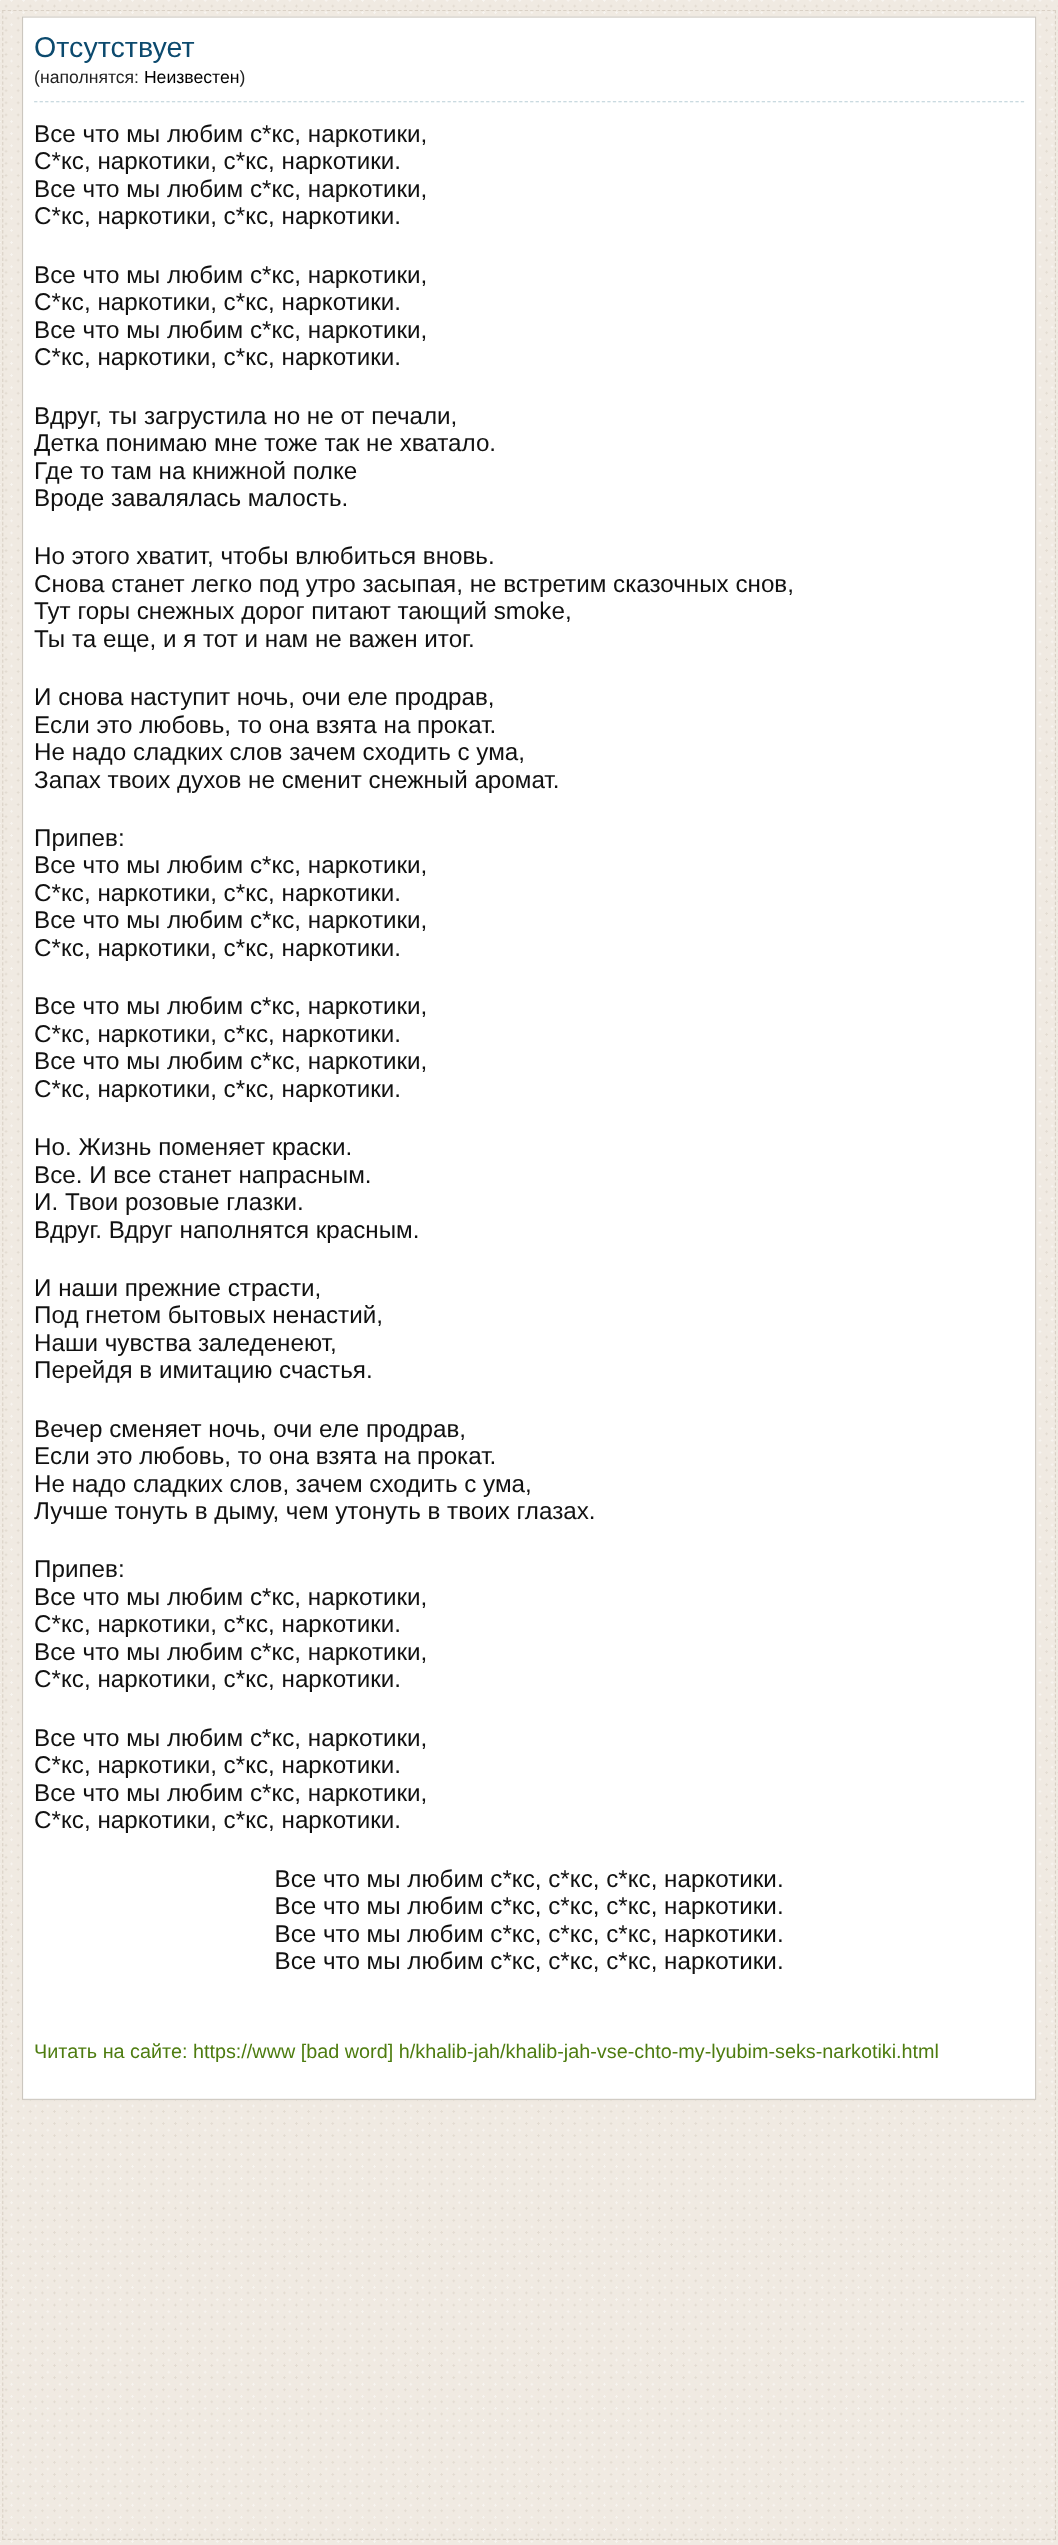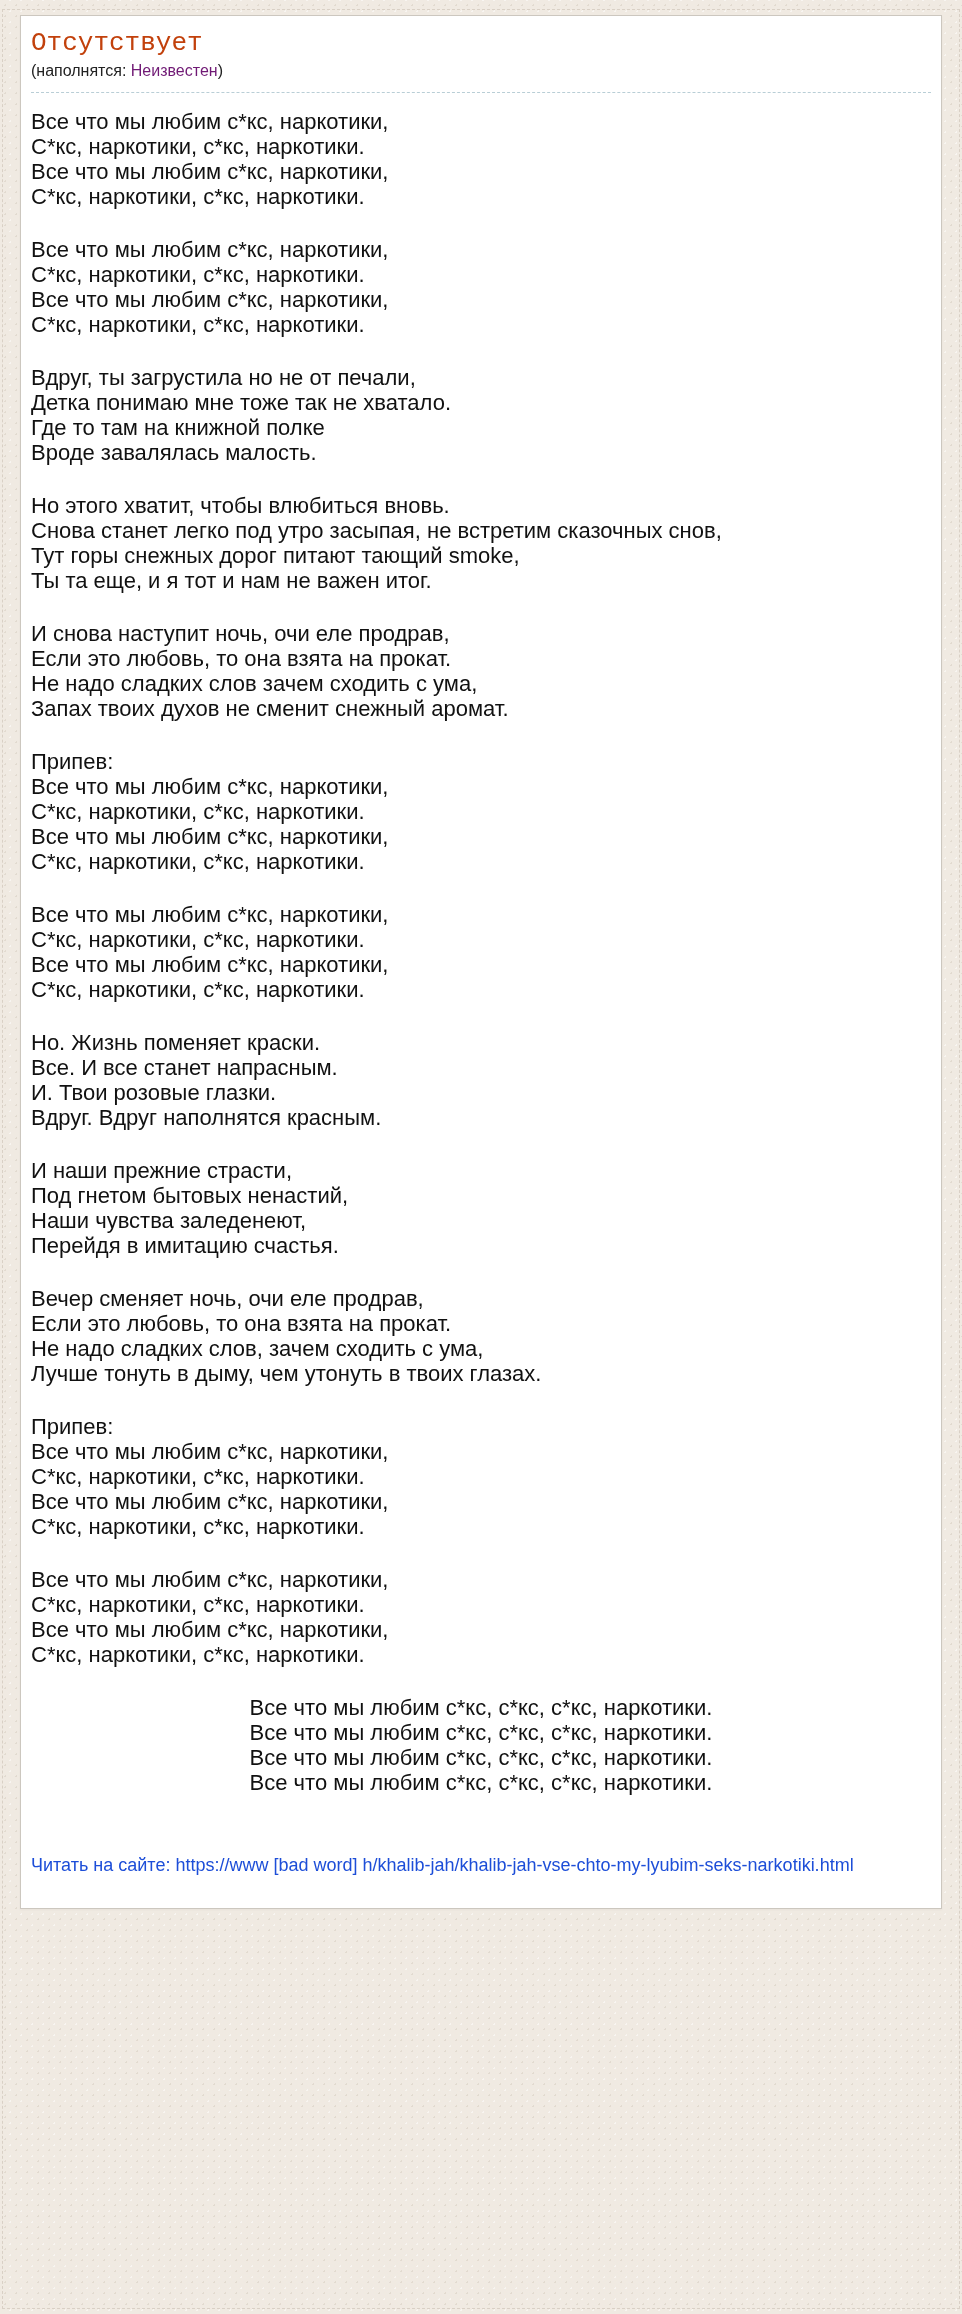"Отсутствует" h1.page-title { color: #c2410c -> #0c4a6e; font-family: Liberation Mono, monospace -> none }
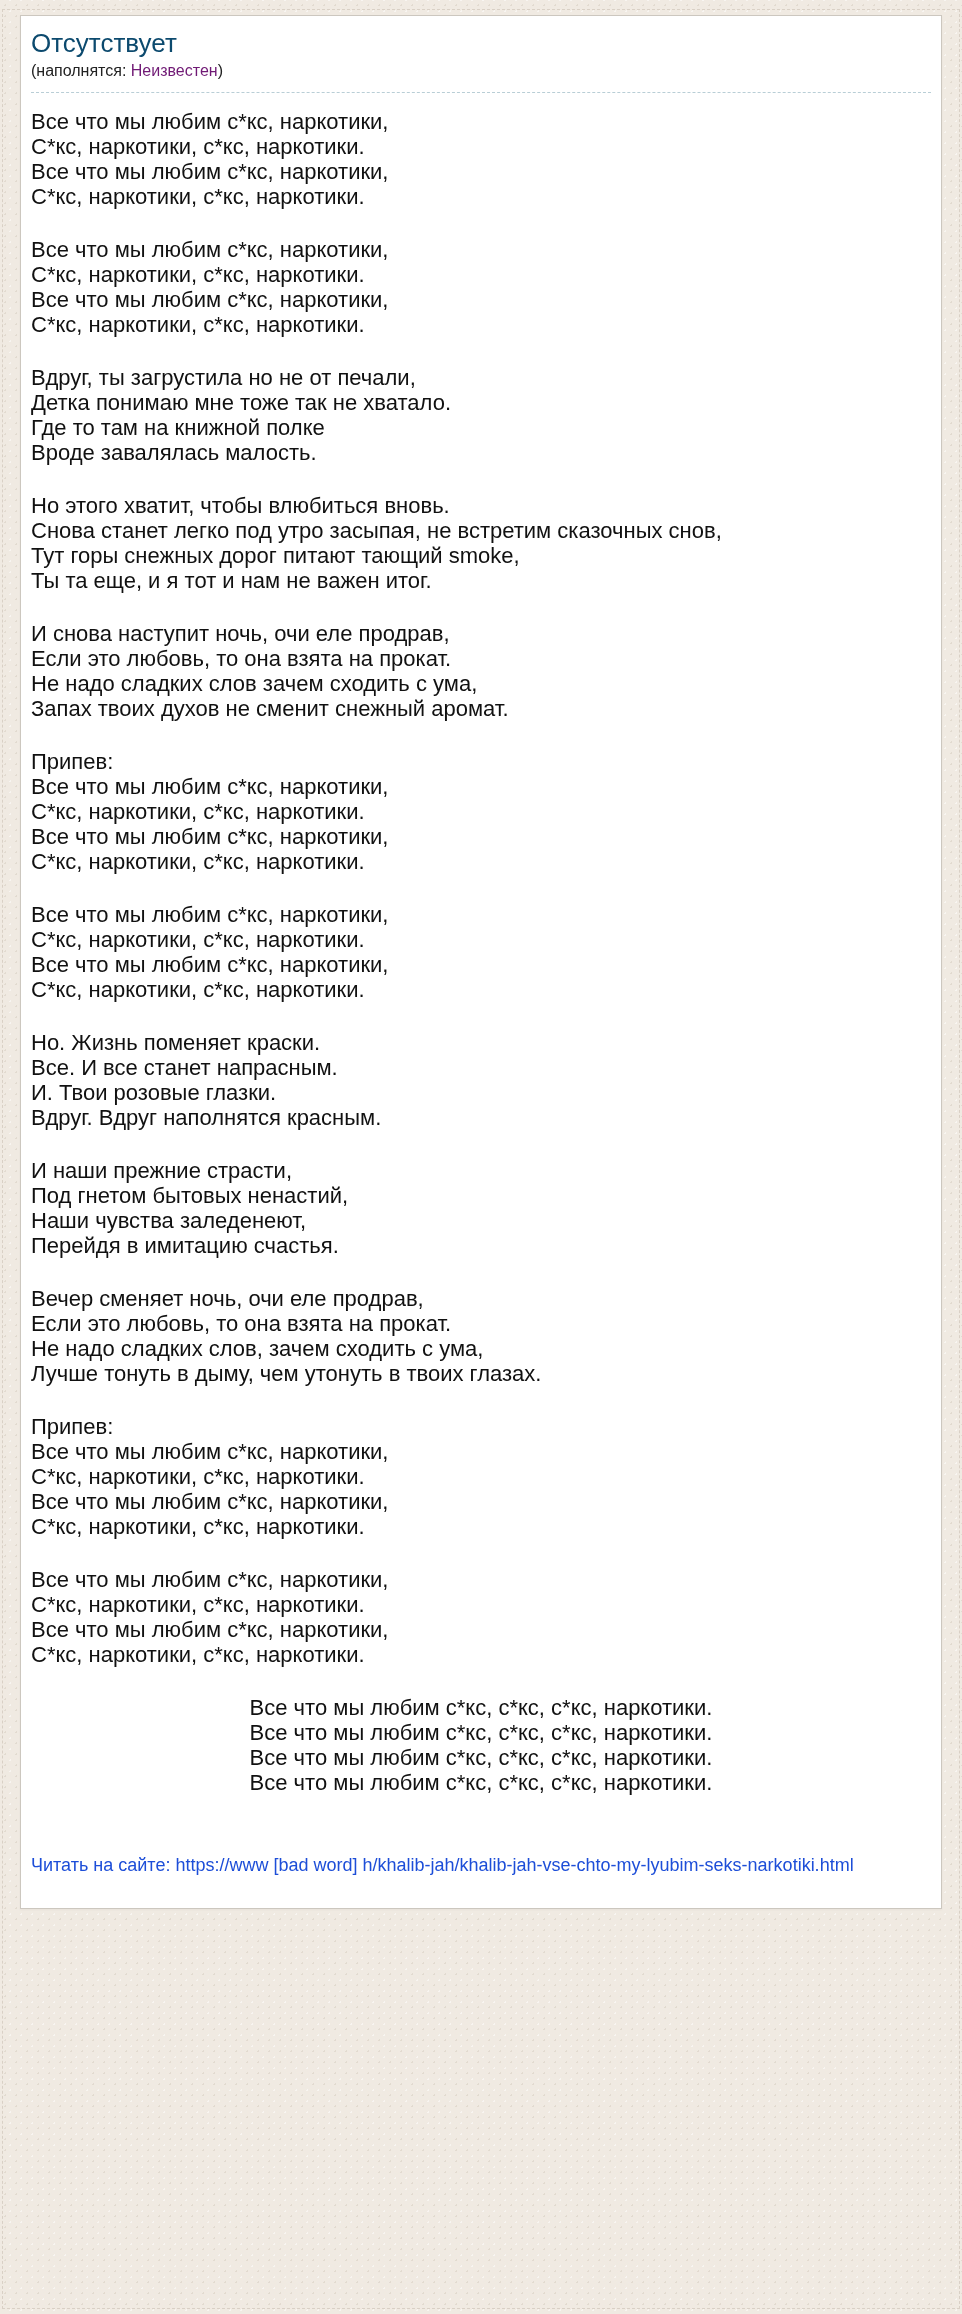"Неизвестен" .artist-link { color: #701a75 -> #000000 }
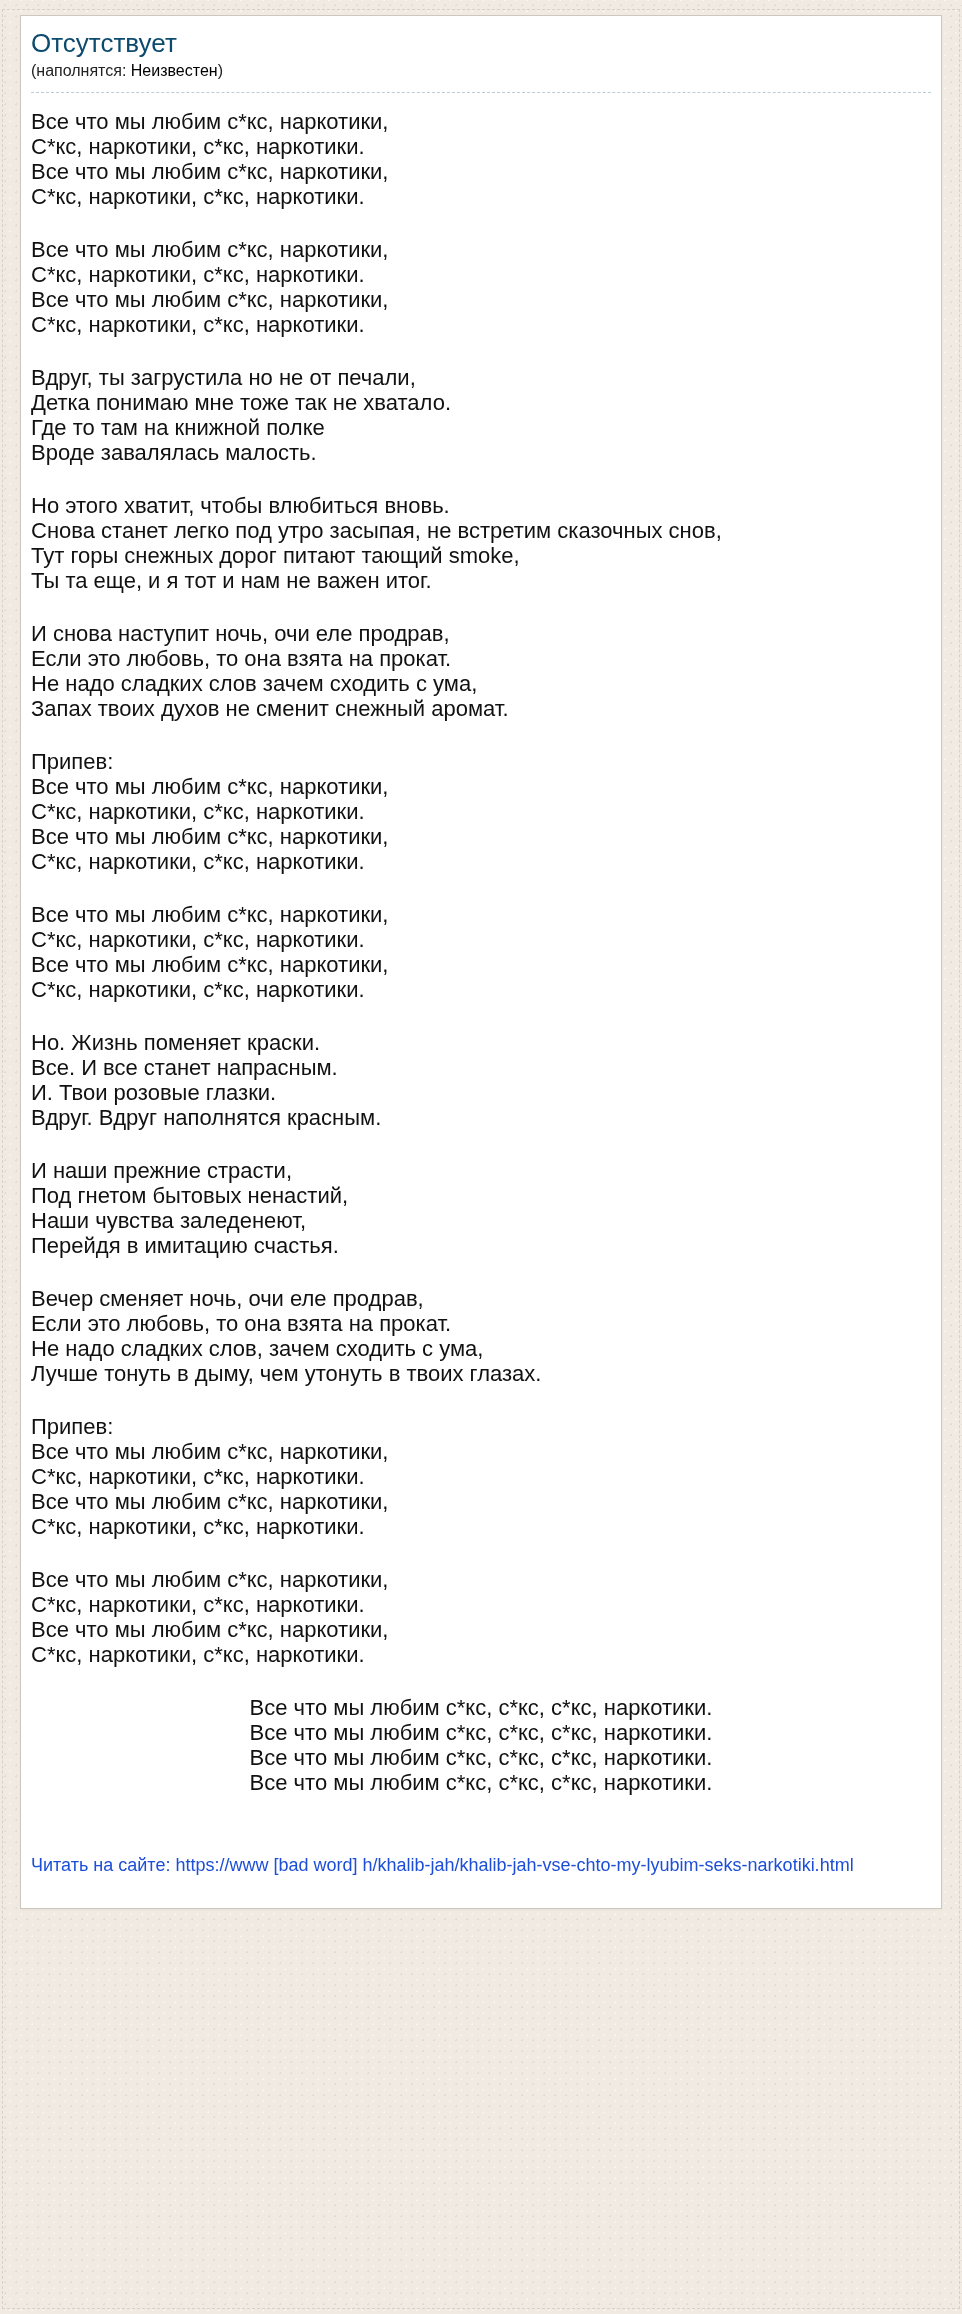"Читать на сайте: https://www [bad" .site-note { color: #1d4ed8 -> #4d7c0f }
